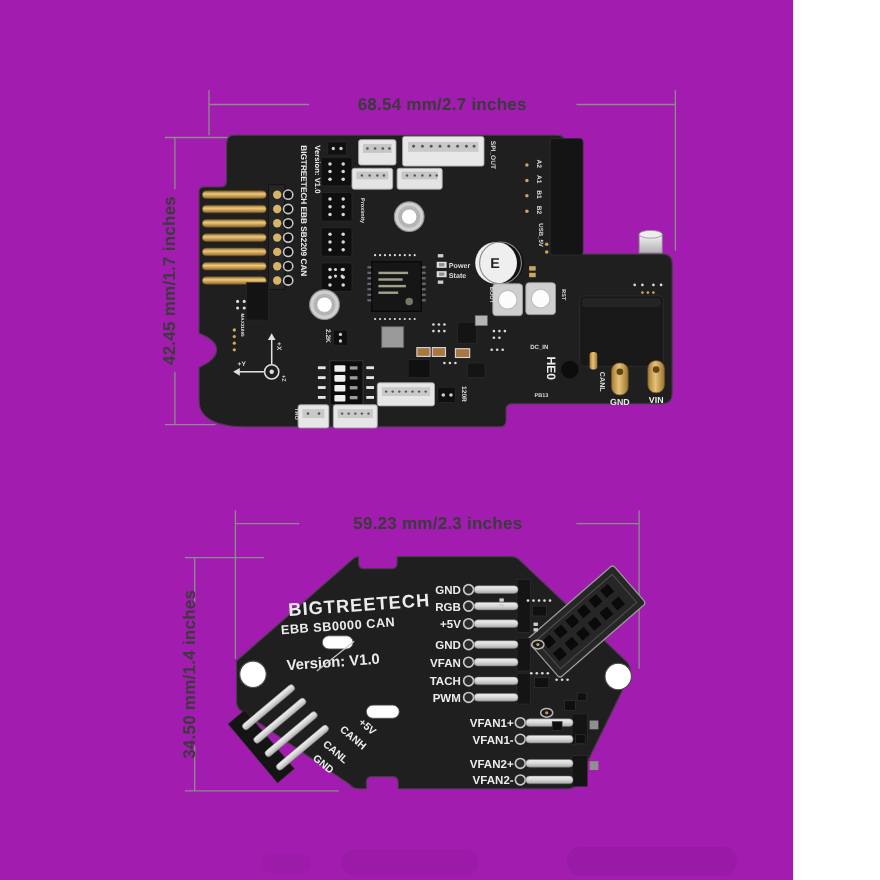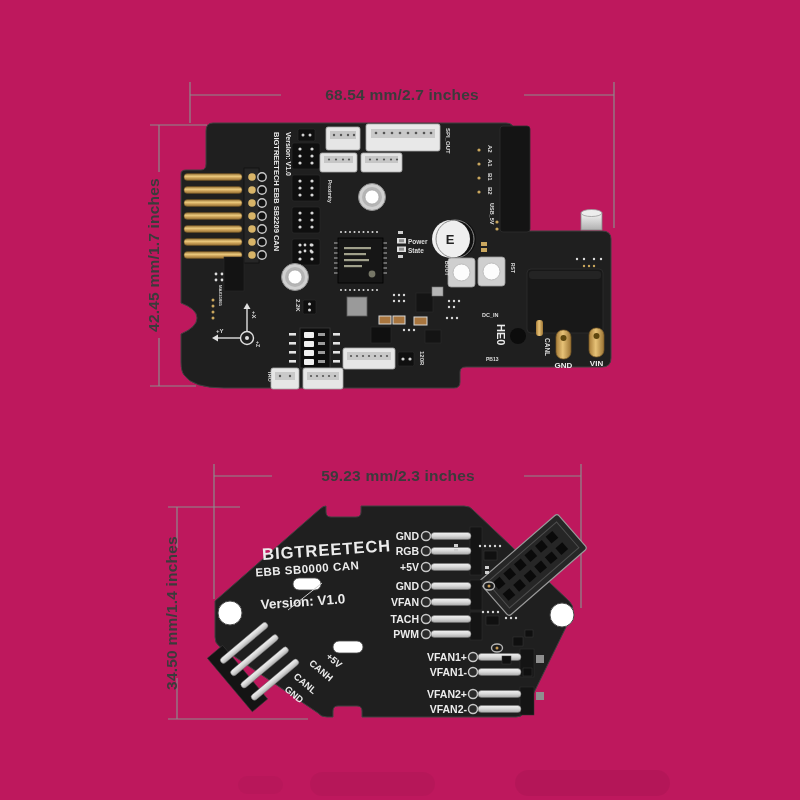"68.54 mm/2.7 inches" .canvas { background: #be185d -> #a21caf; width: 800px -> 721px }
